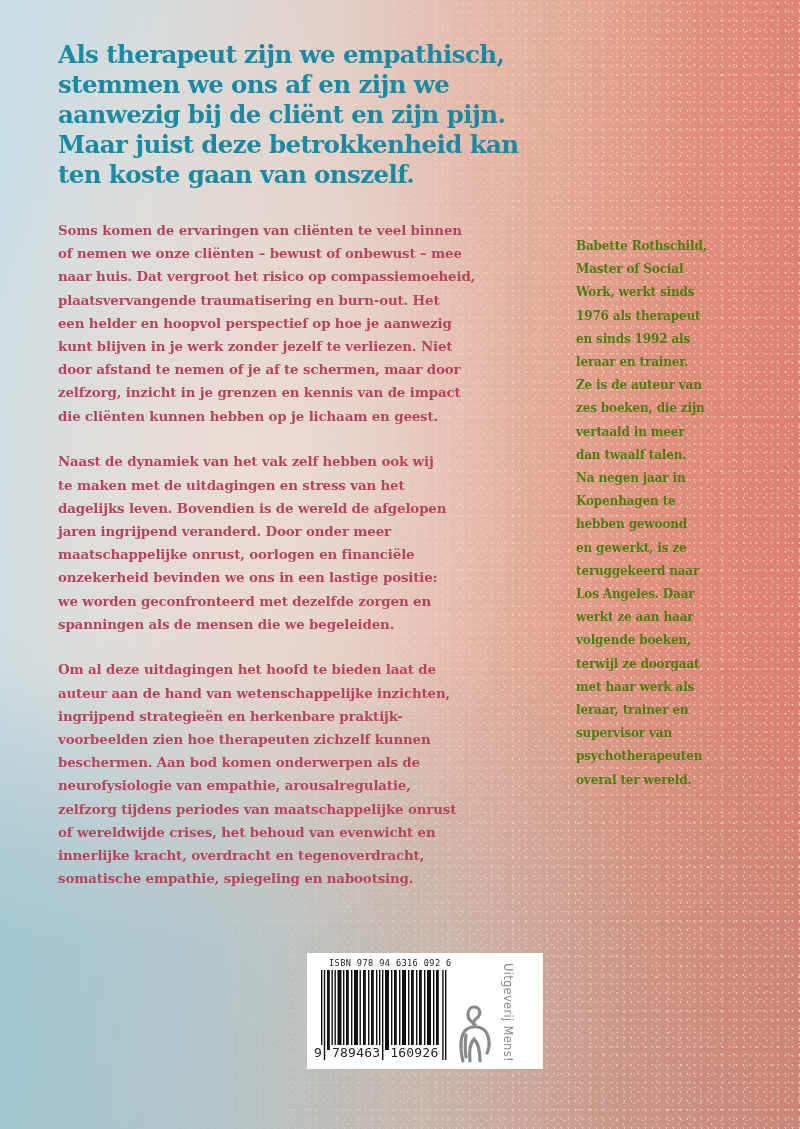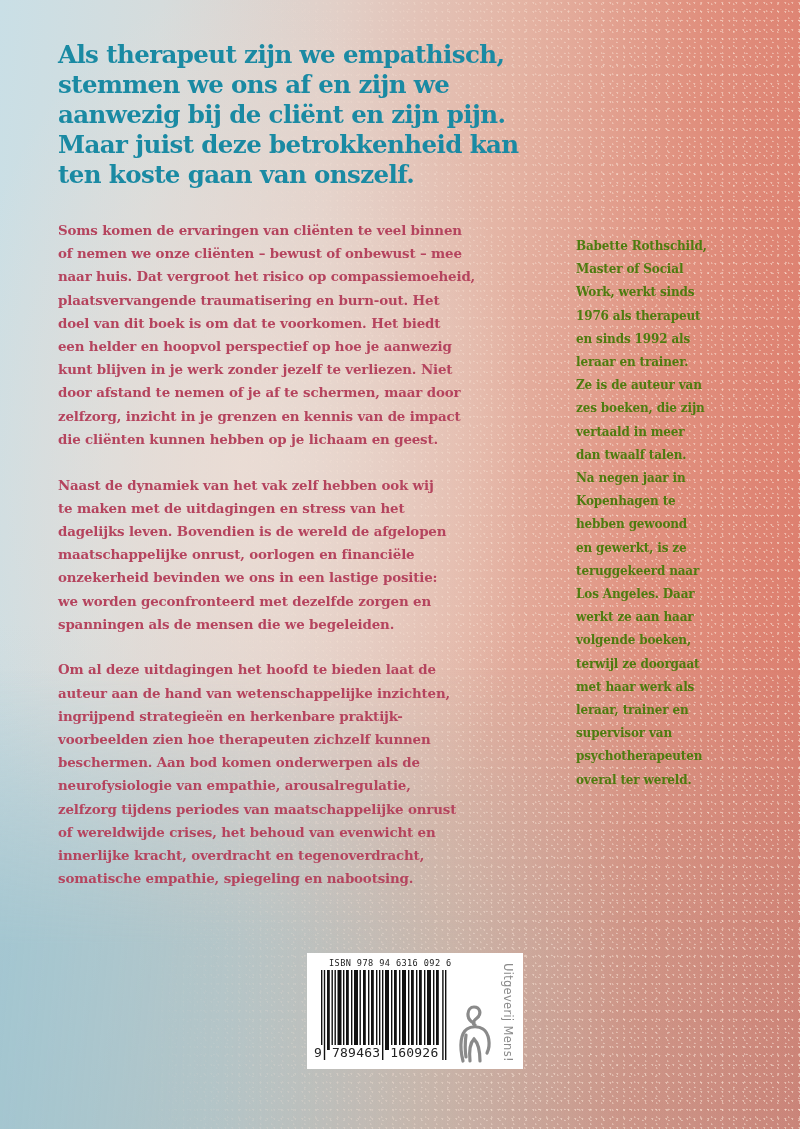"doel van dit boek is" span.line { html: <span>doel van dit boek is om dat te voorkomen. Het biedt</span> -> none }
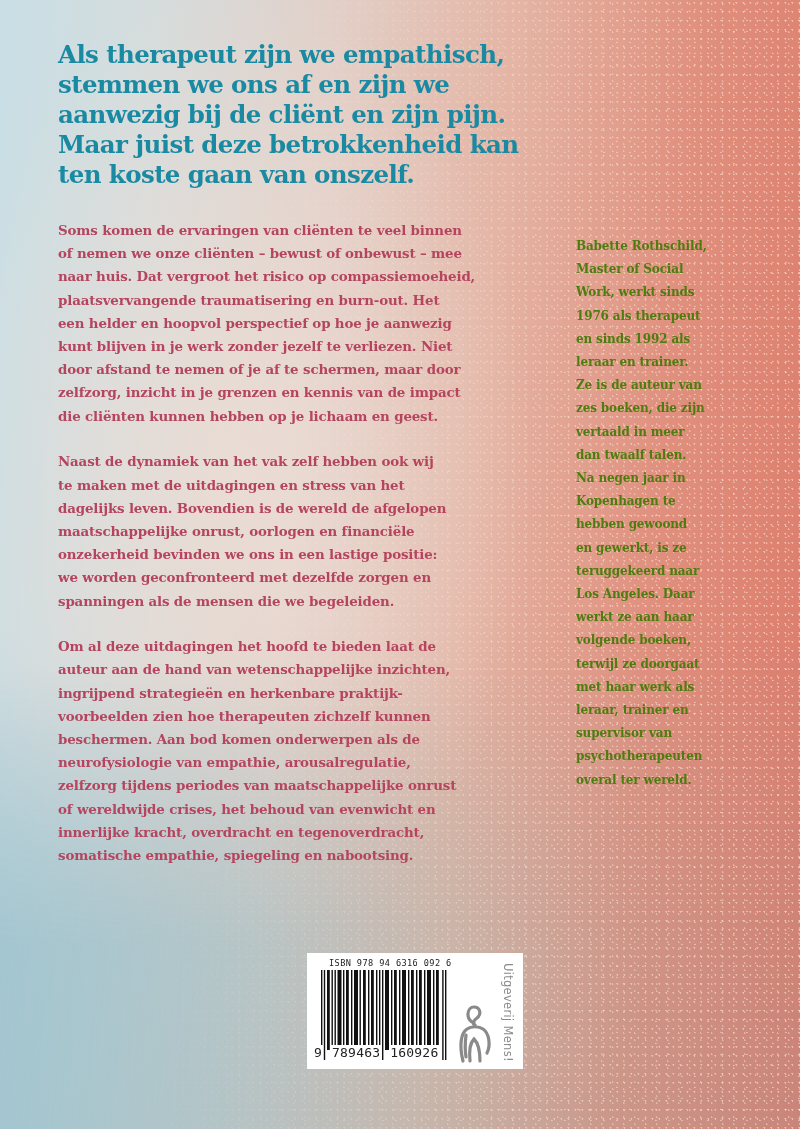"jaren ingrijpend veranderd. Door onder" span.line { html: none -> <span>jaren ingrijpend veranderd. Door onder meer</span> }
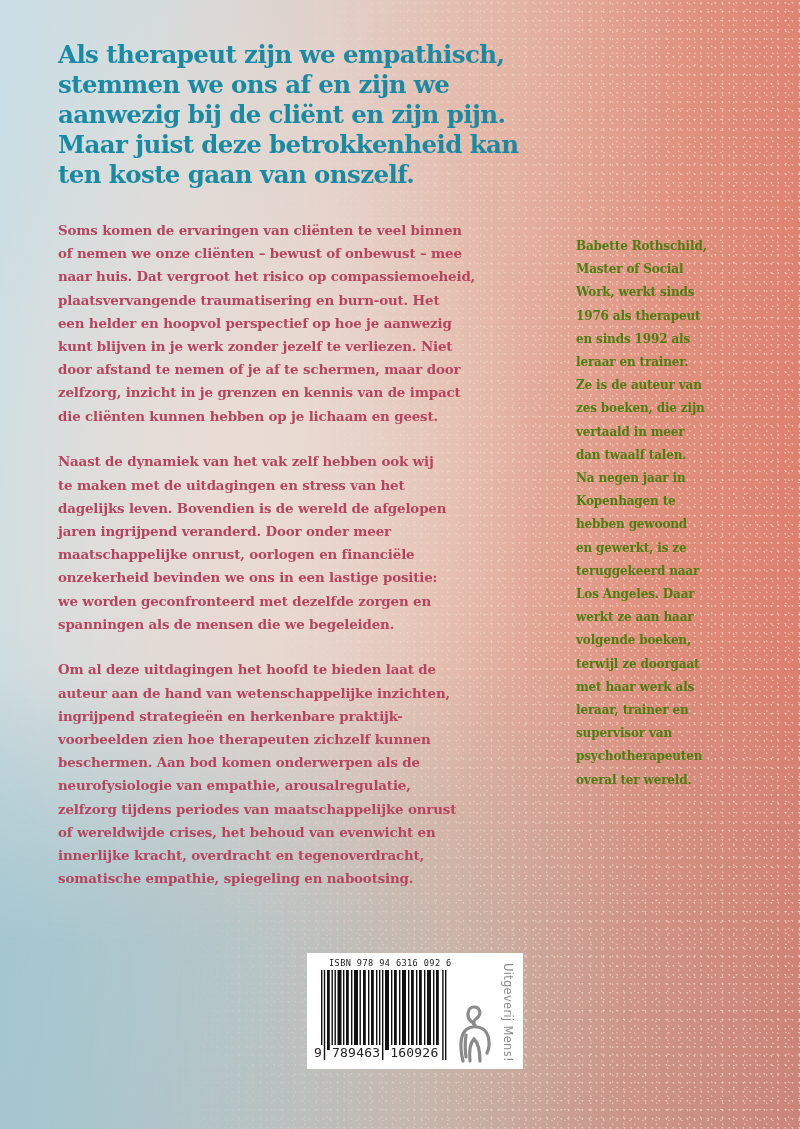"ISBN 978 94 6316 092" .barcode-box { width: 216px -> 236px }
